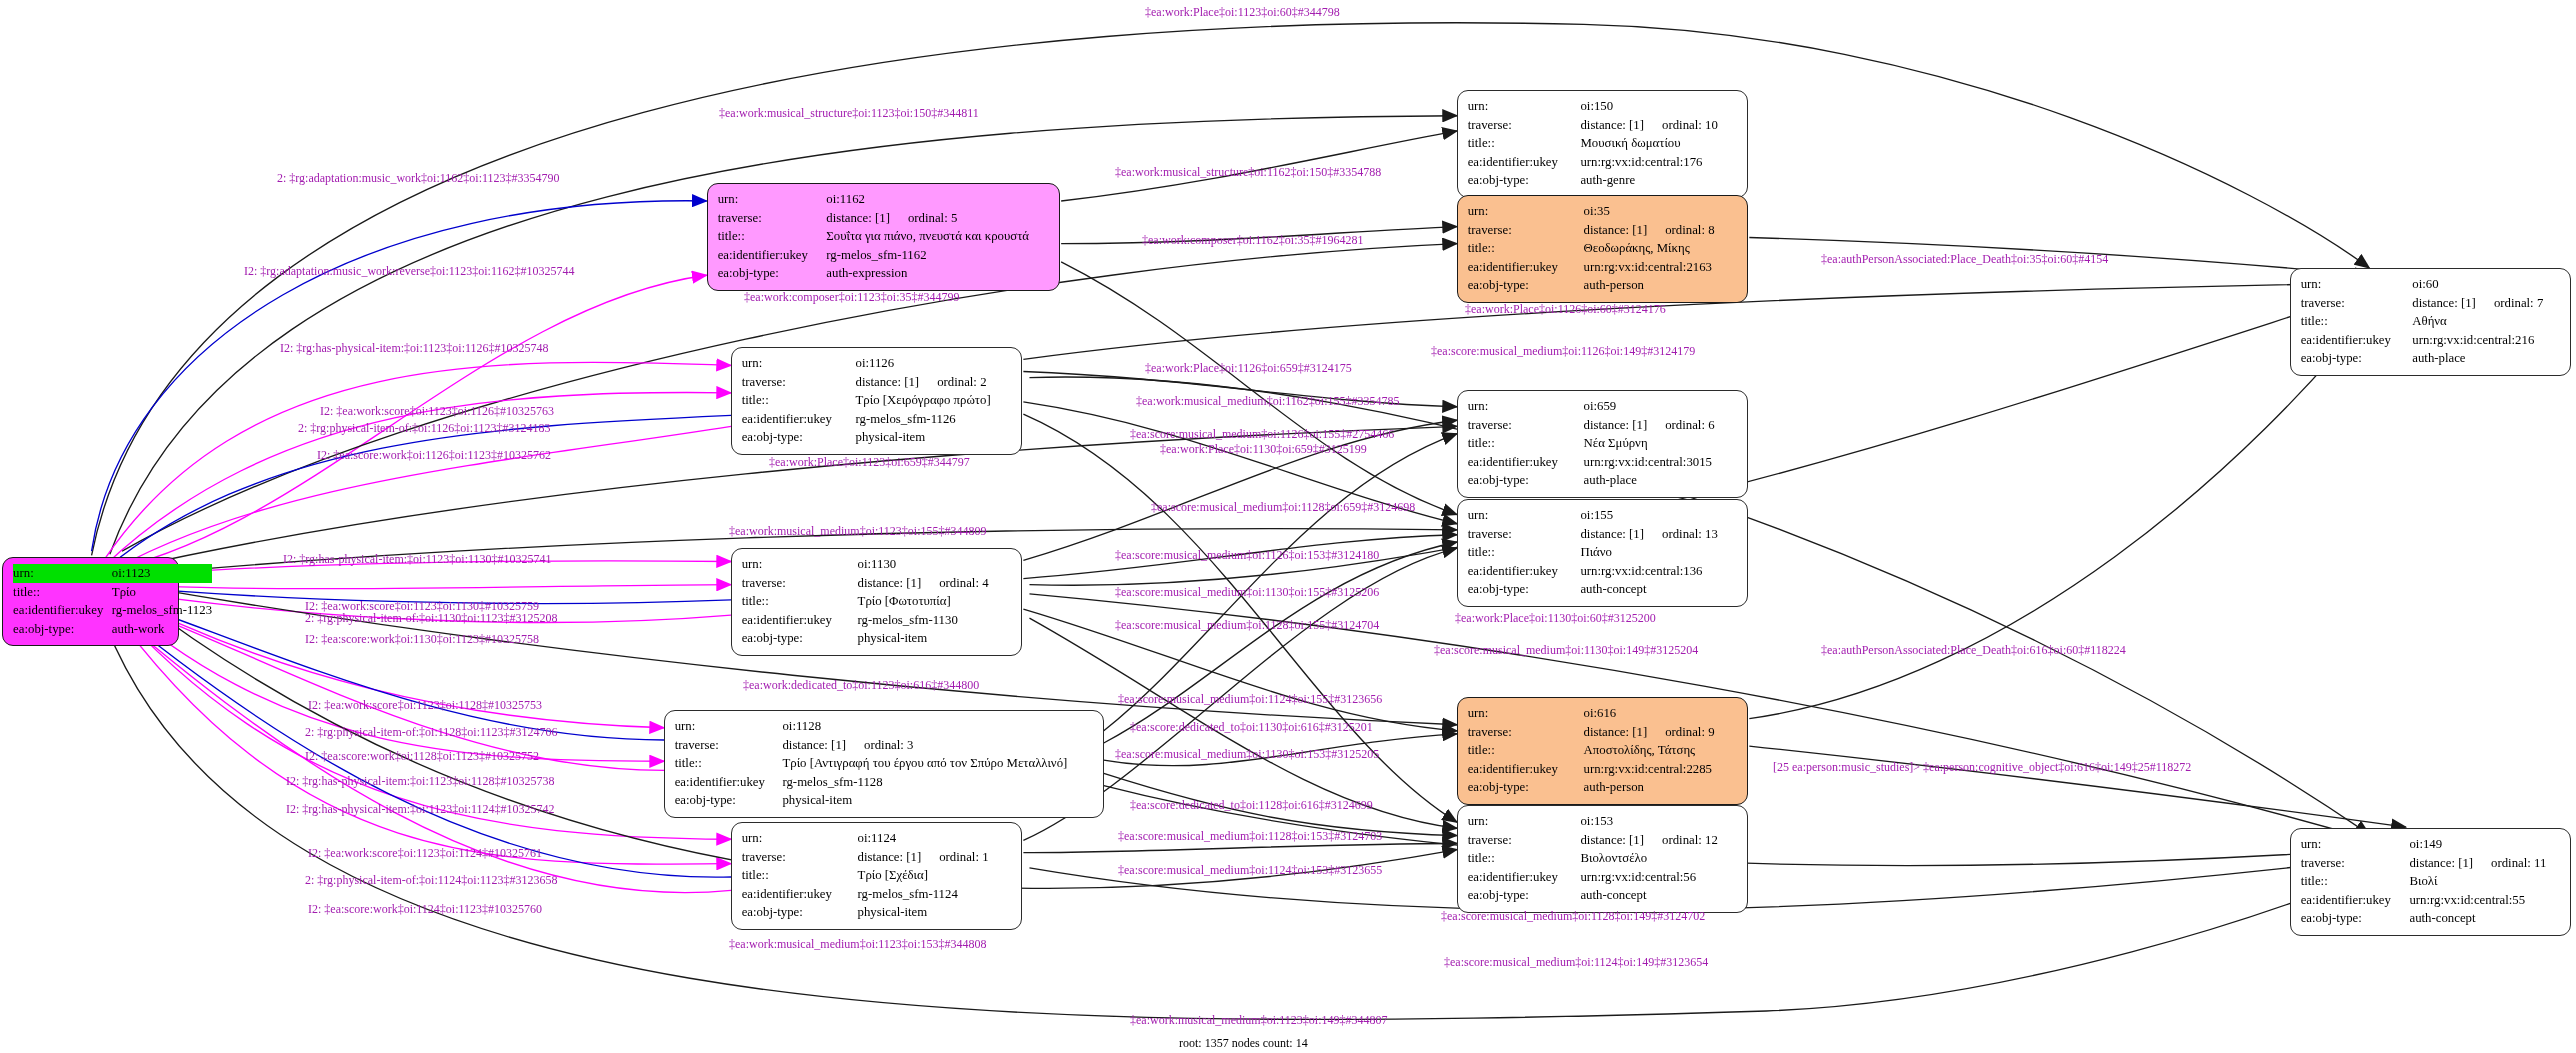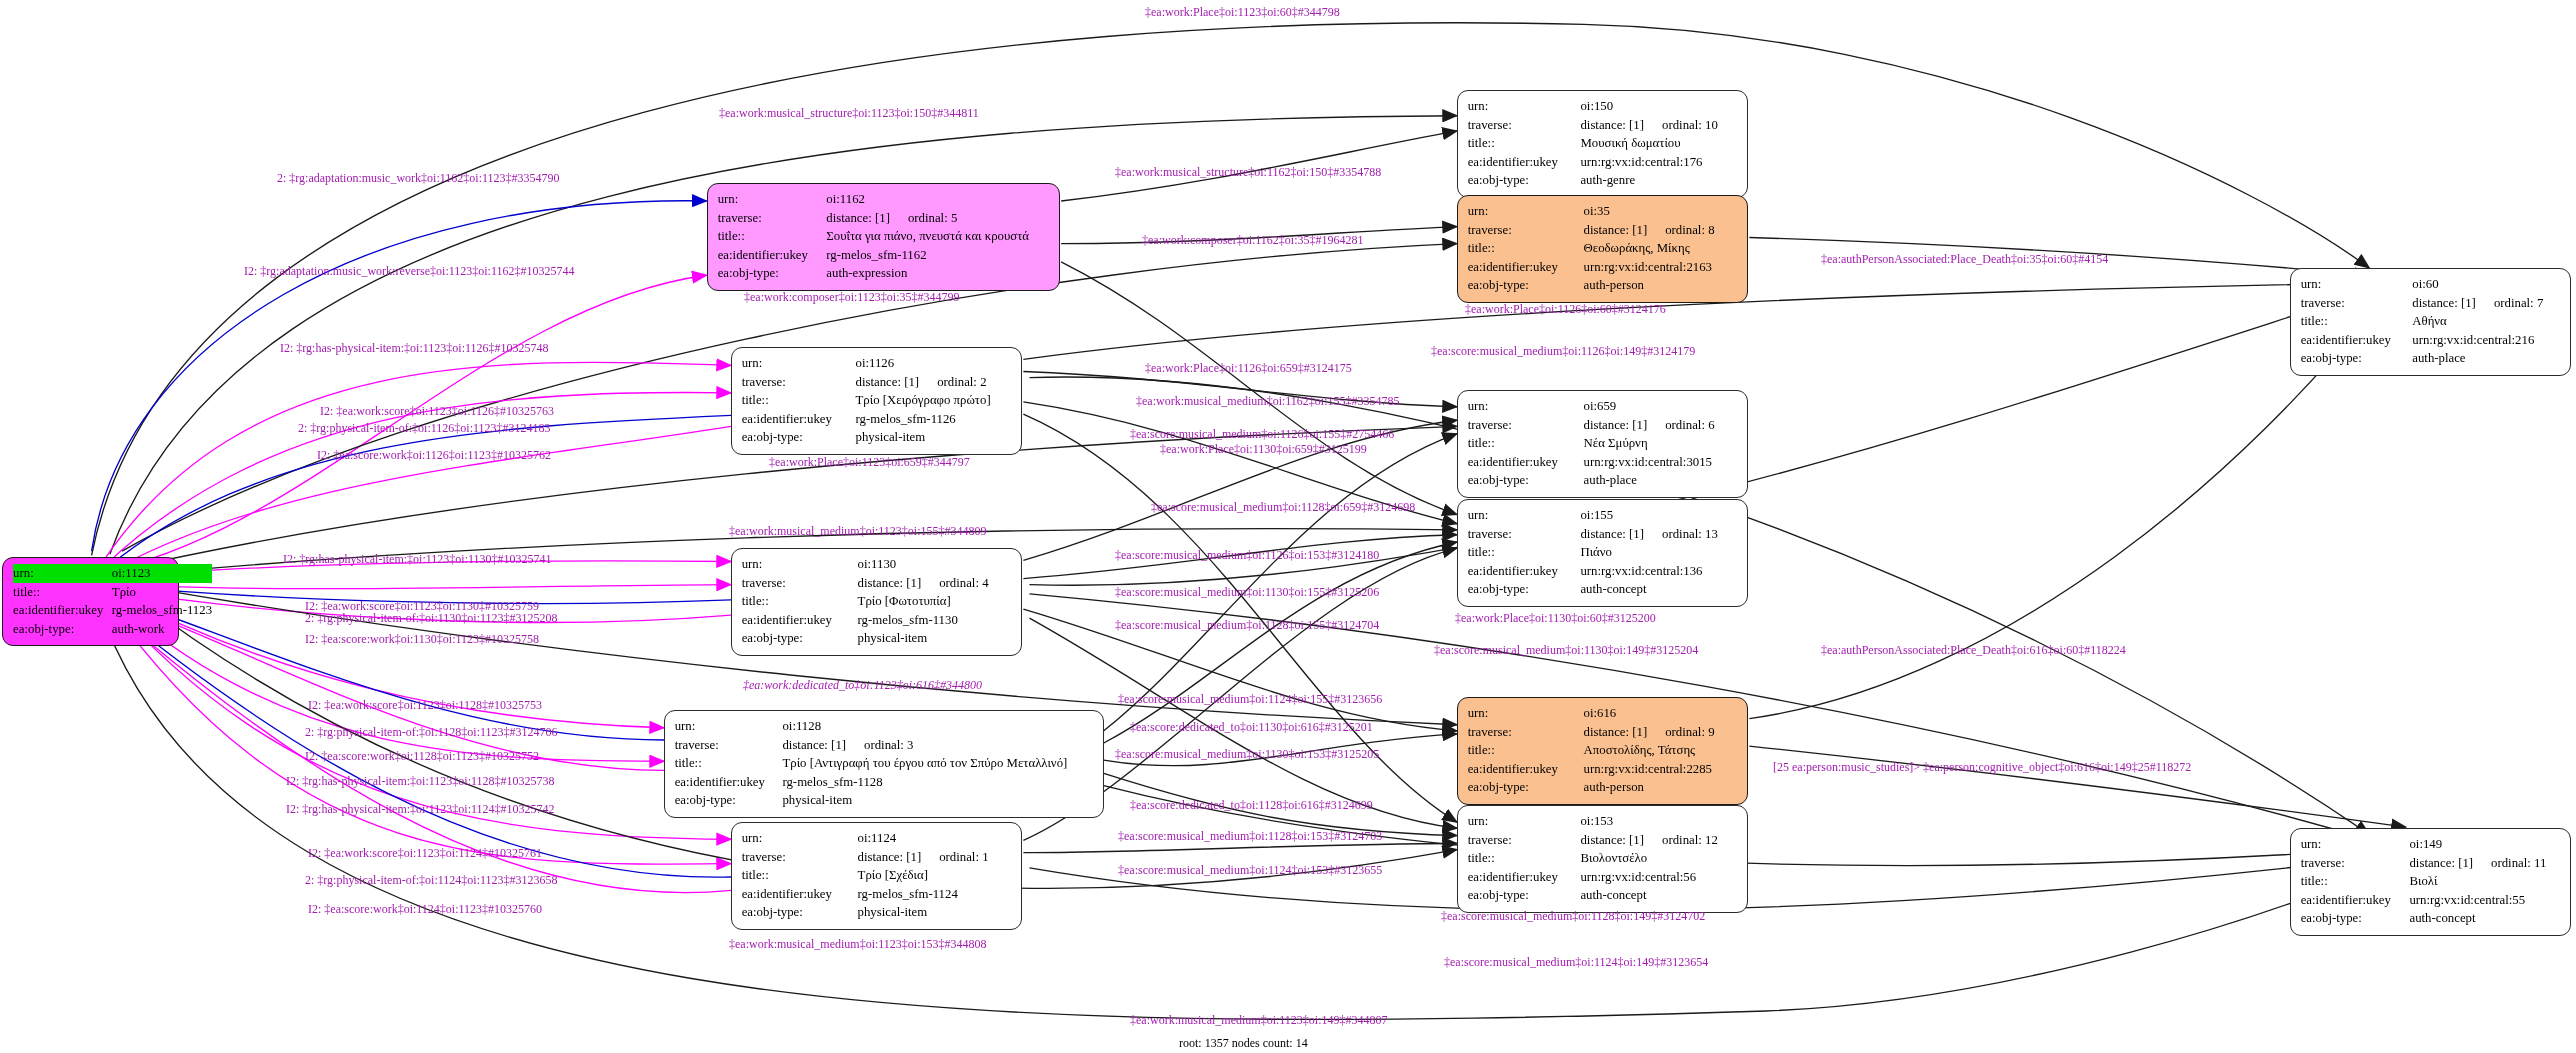"‡ea:work:dedicated_to‡oi:1123‡oi:616‡#34" div.edge-label { font-style: italic -> none }
